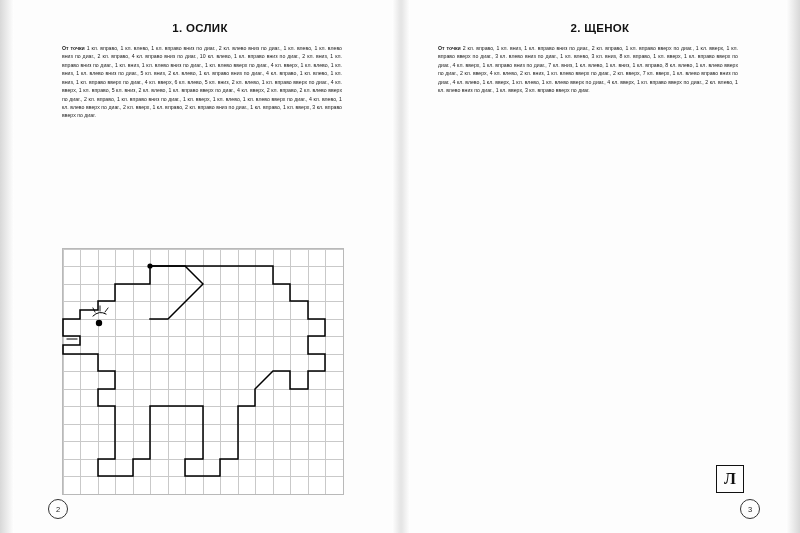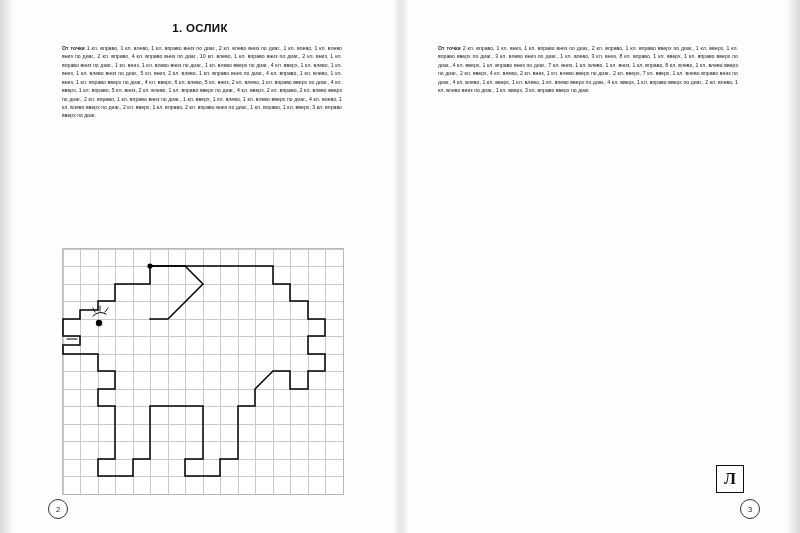"2. ЩЕНОК" div.title-wrap { html: none -> <div> <h2>2. ЩЕНОК</h2> </div> }
